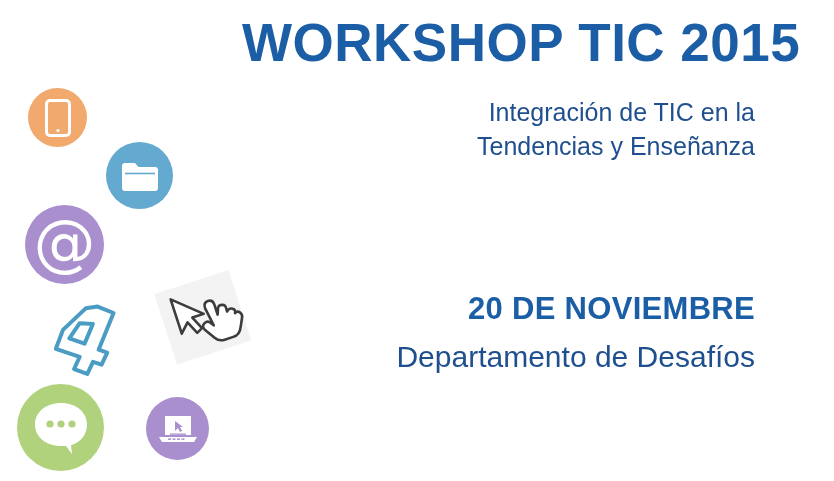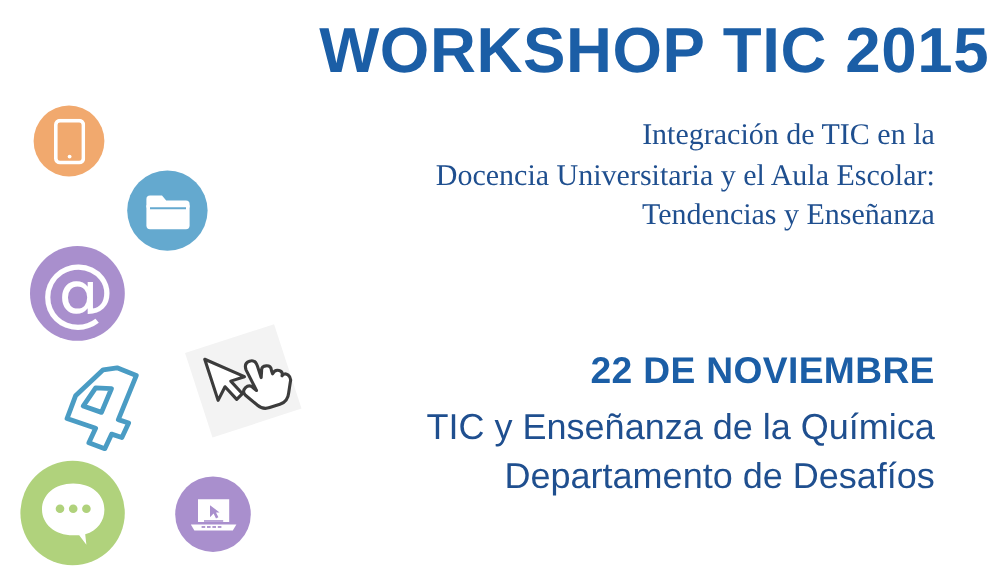"WORKSHOP TIC 2015" .text-col { margin-left: 24px -> none }
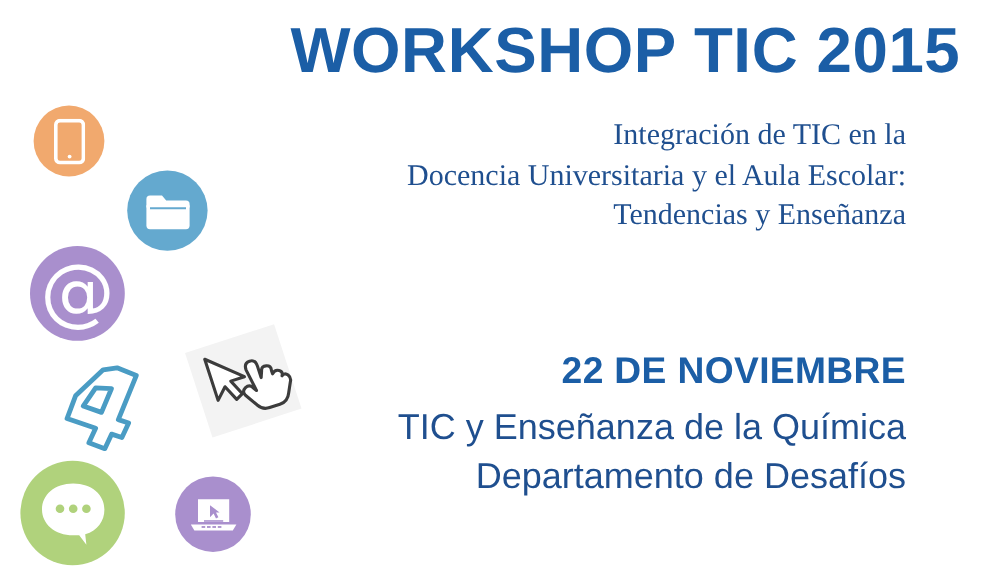"Integración de TIC en la" .subtitle { font-family: Liberation Serif, serif -> none }
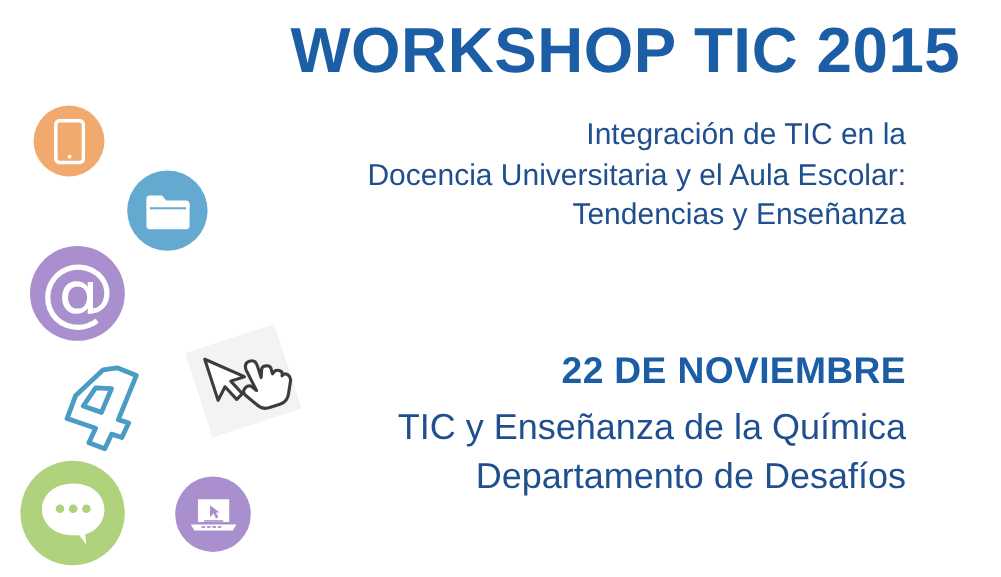"Docencia Universitaria y el Aula" div { html: <div>Docencia Universitaria y el Aula Escolar:</div> -> none }
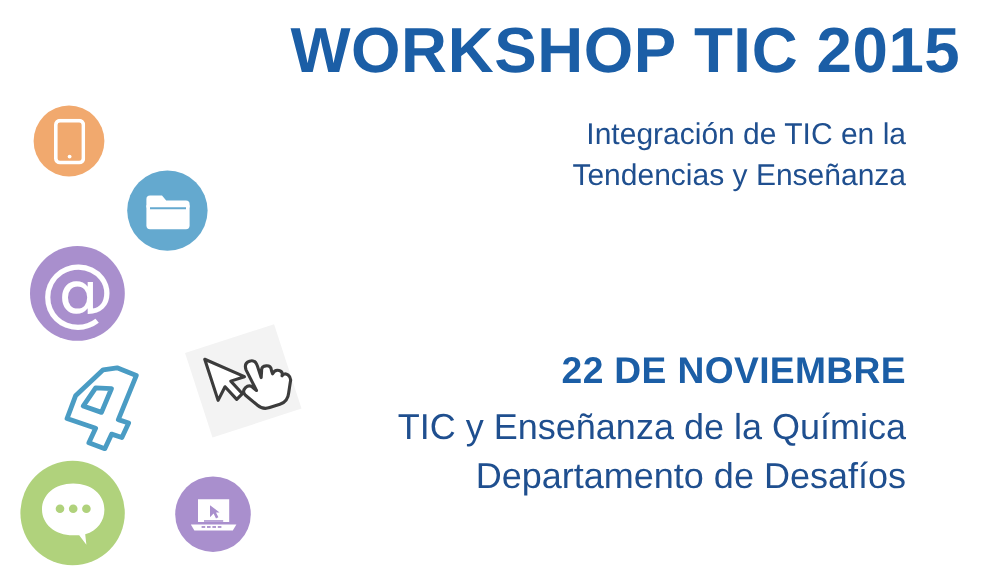"22 DE NOVIEMBRE" div.date { text: 22 -> 20 }
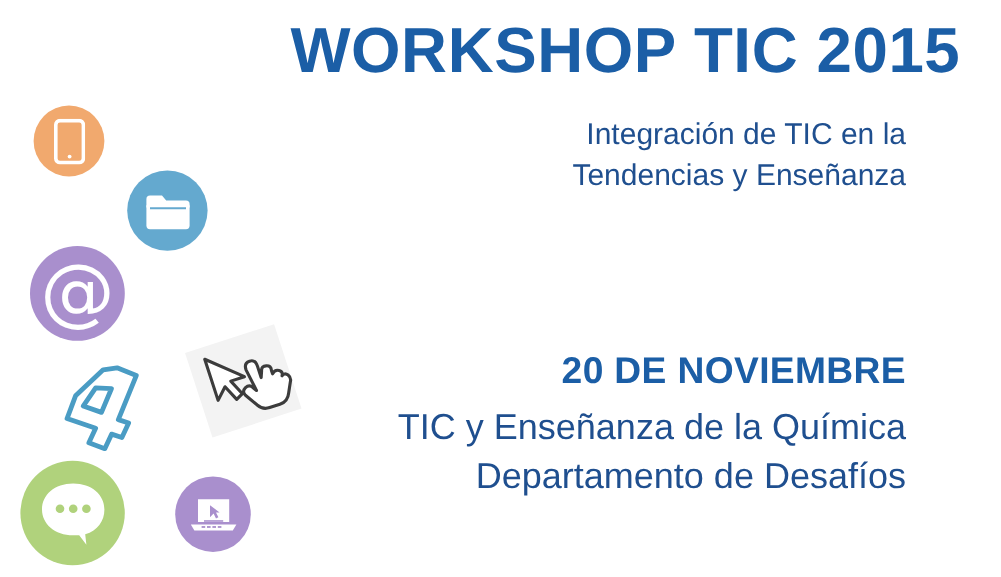"TIC y Enseñanza de la" div { html: <div>TIC y Enseñanza de la Química</div> -> none }
